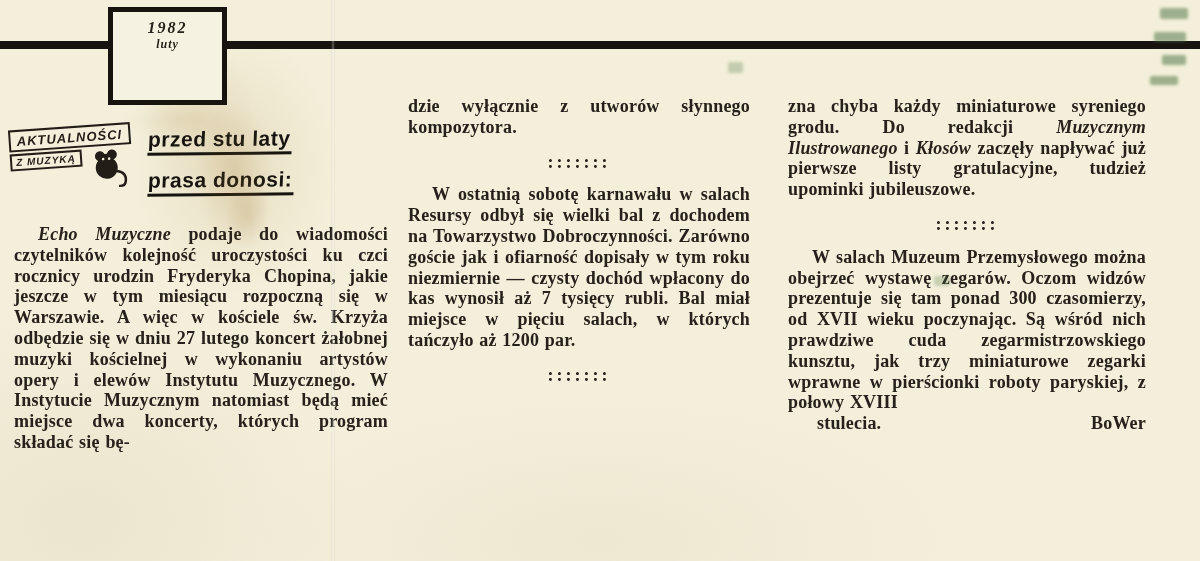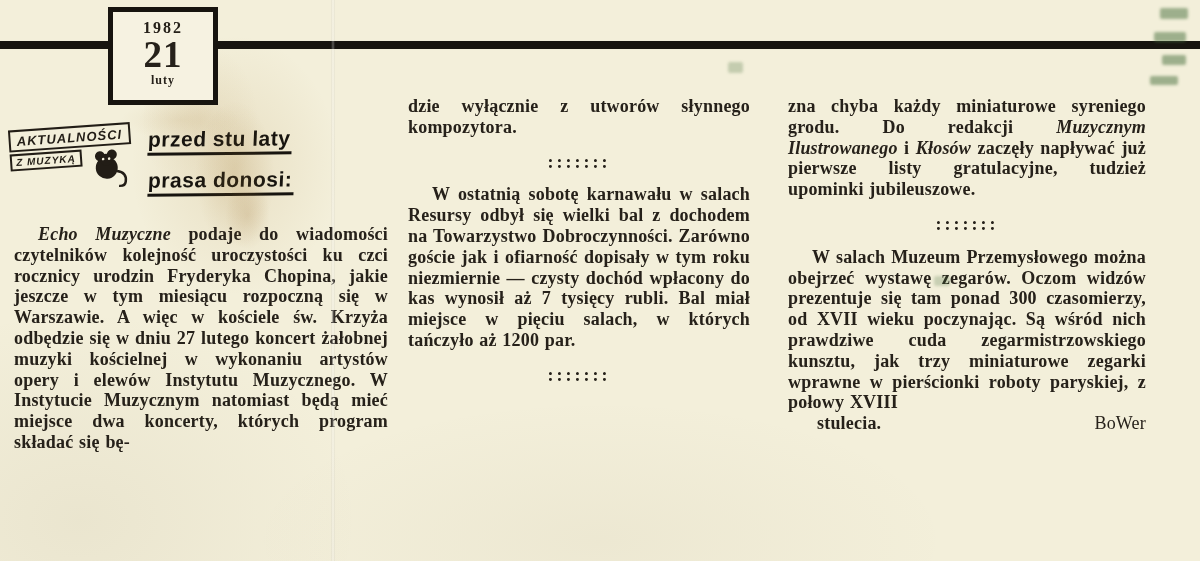"1982" .date-box { font-style: none -> italic; width: 110px -> 119px }
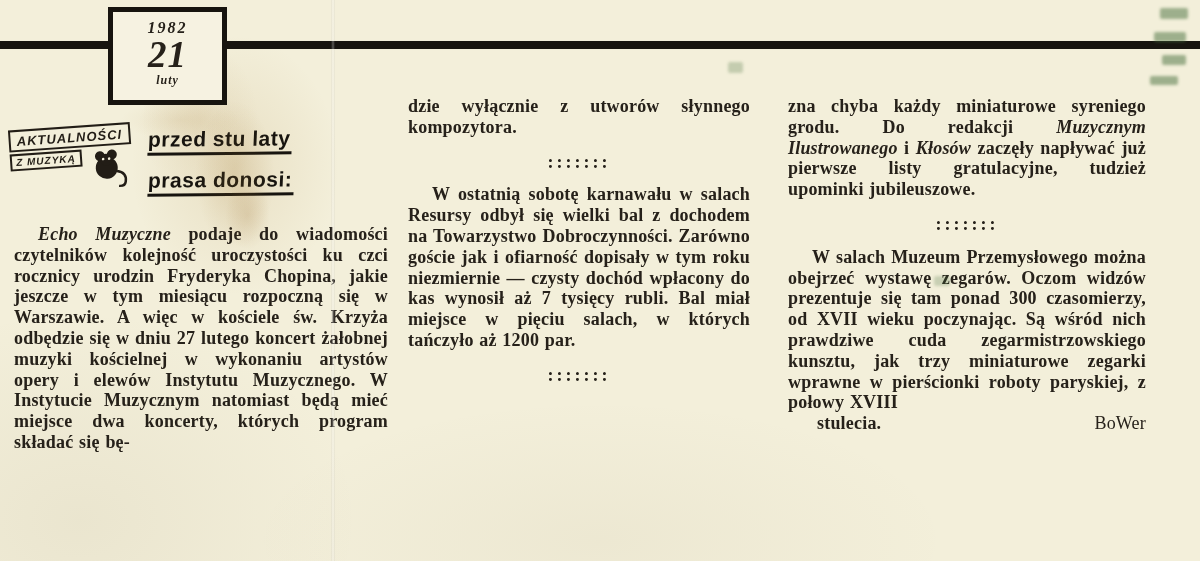"21" div.date-day { html: <div>21</div> -> none }
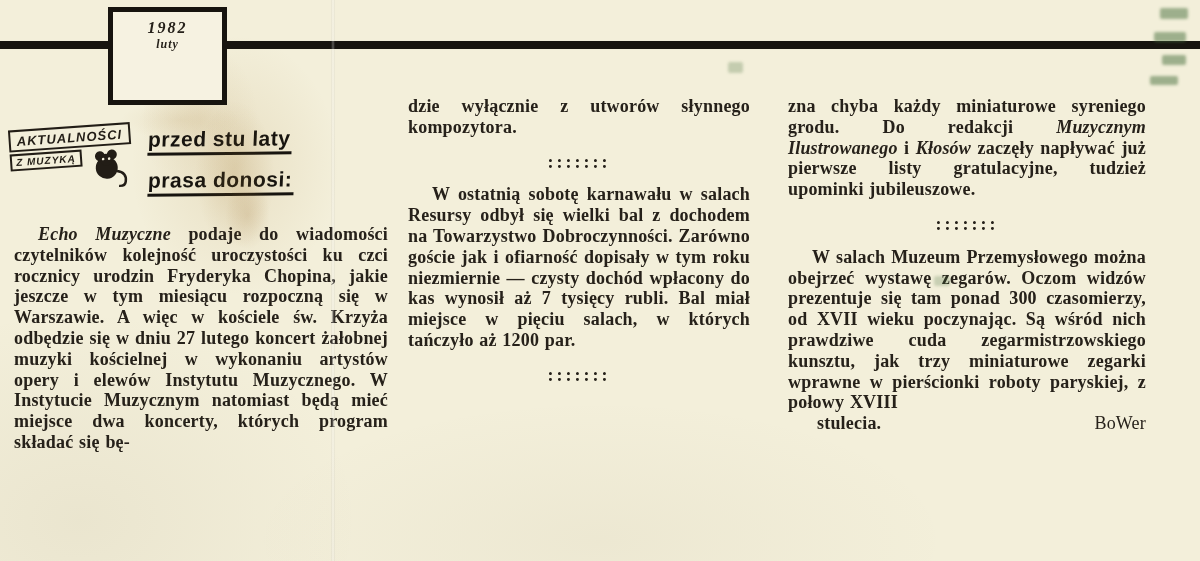"BoWer" .sig { font-weight: normal -> bold }
